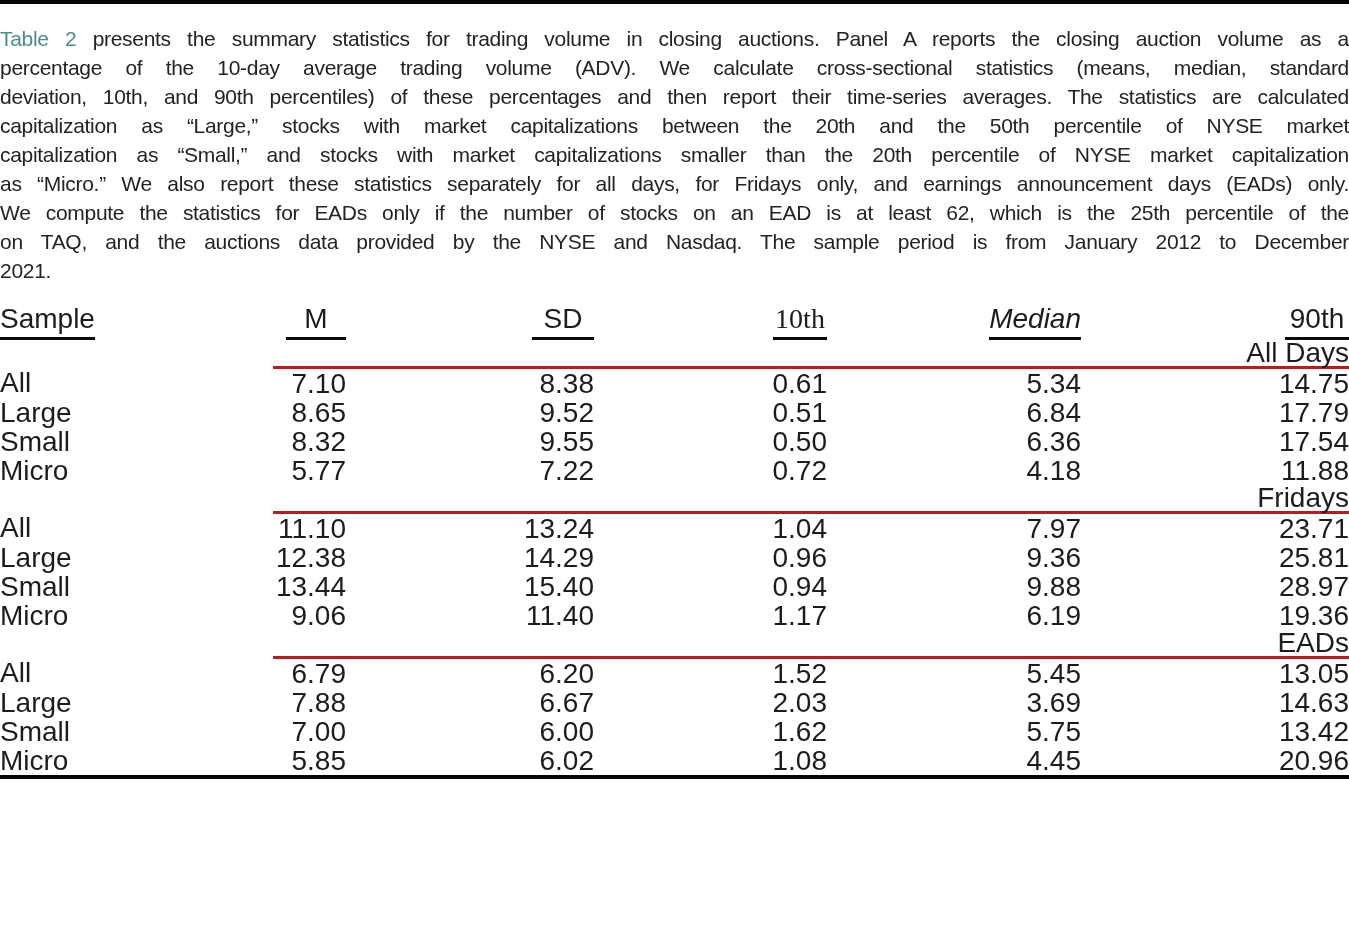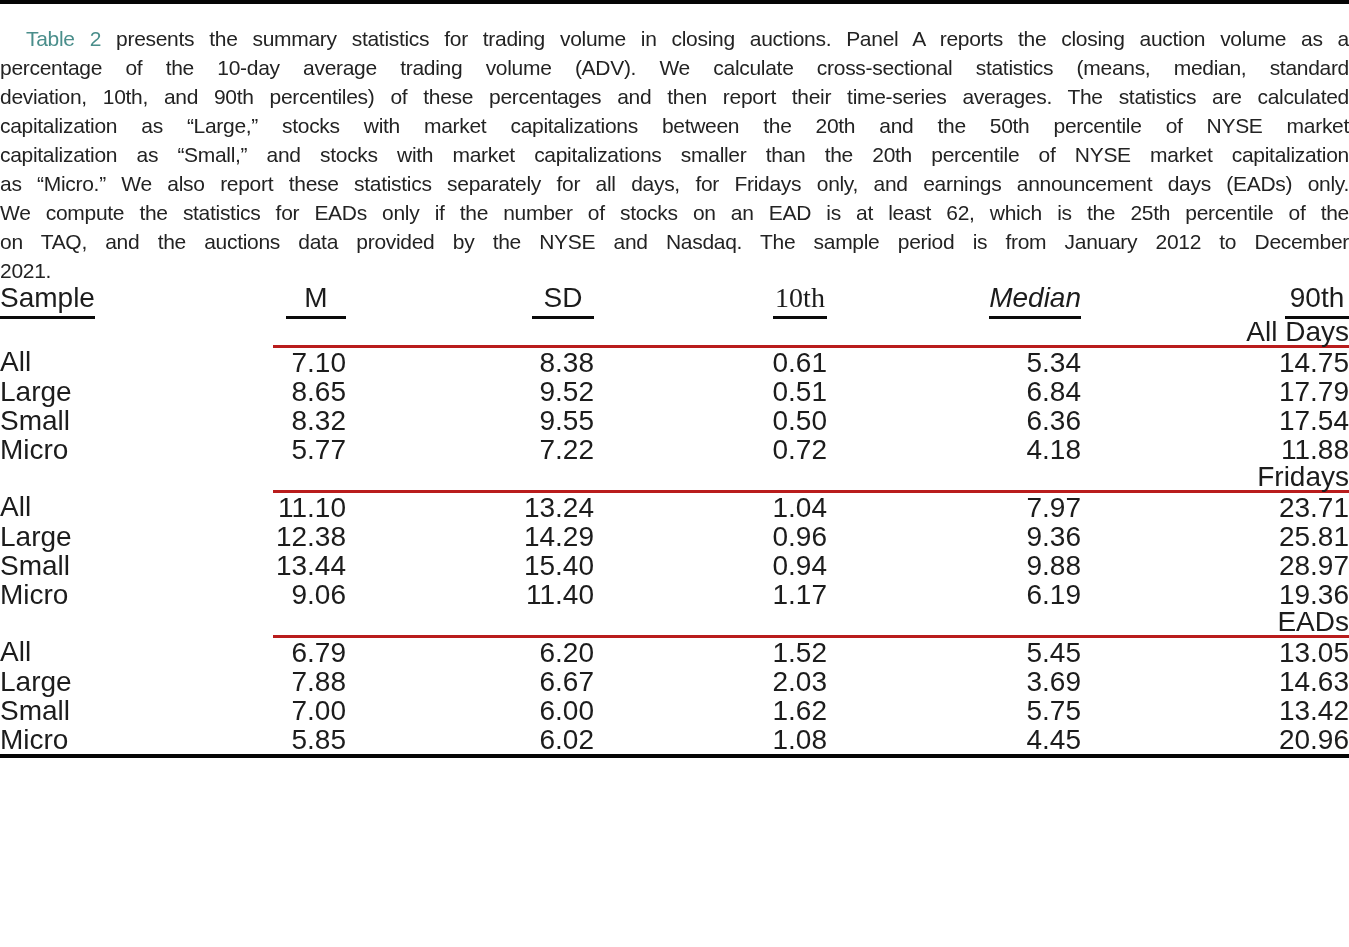"Table 2" .tref { margin-left: 26px -> none }
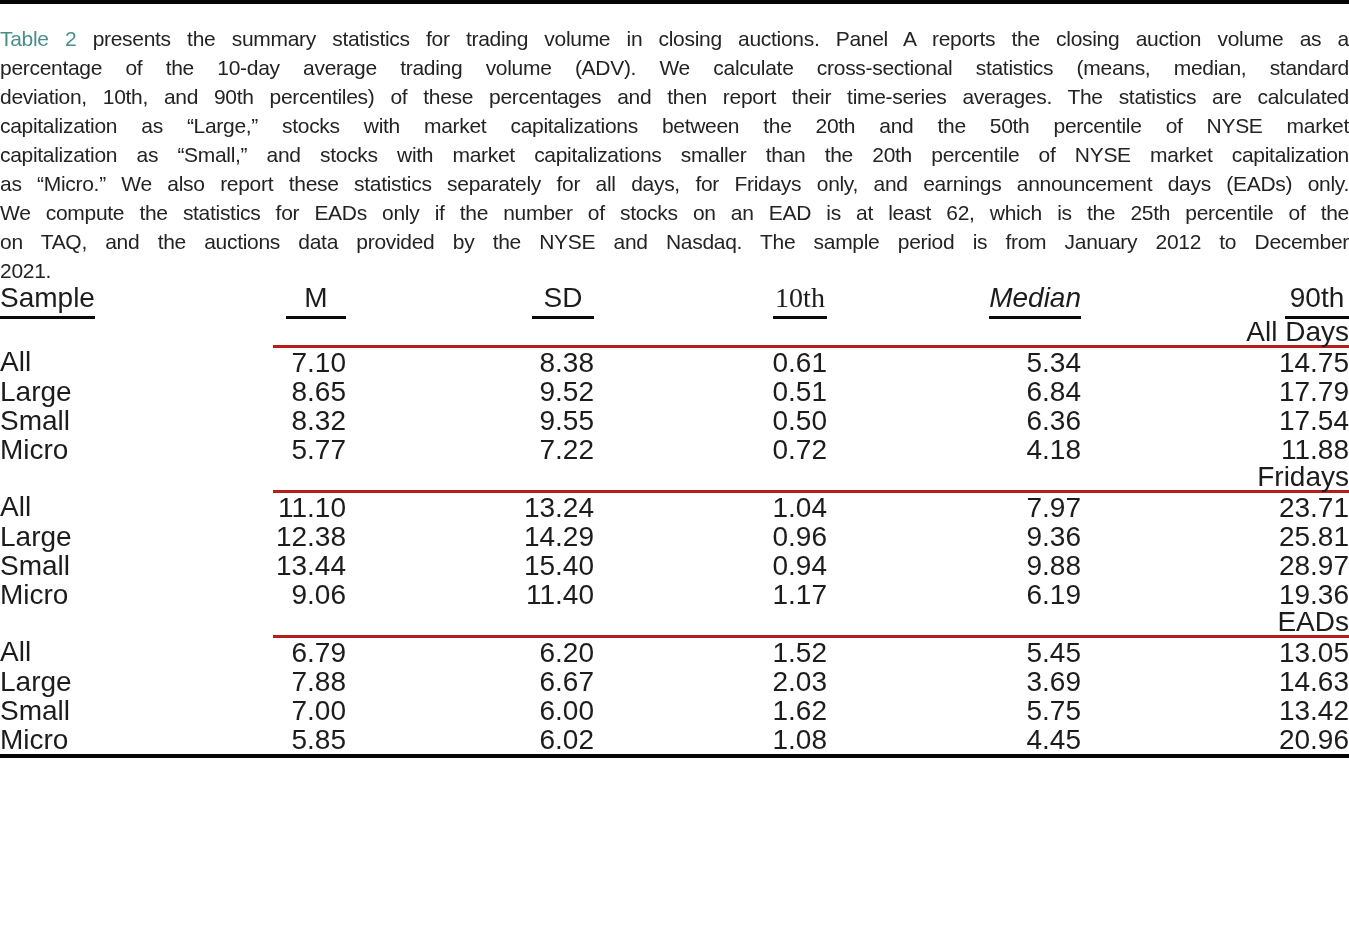"Sample" table.stats { margin-top: none -> 21px }
